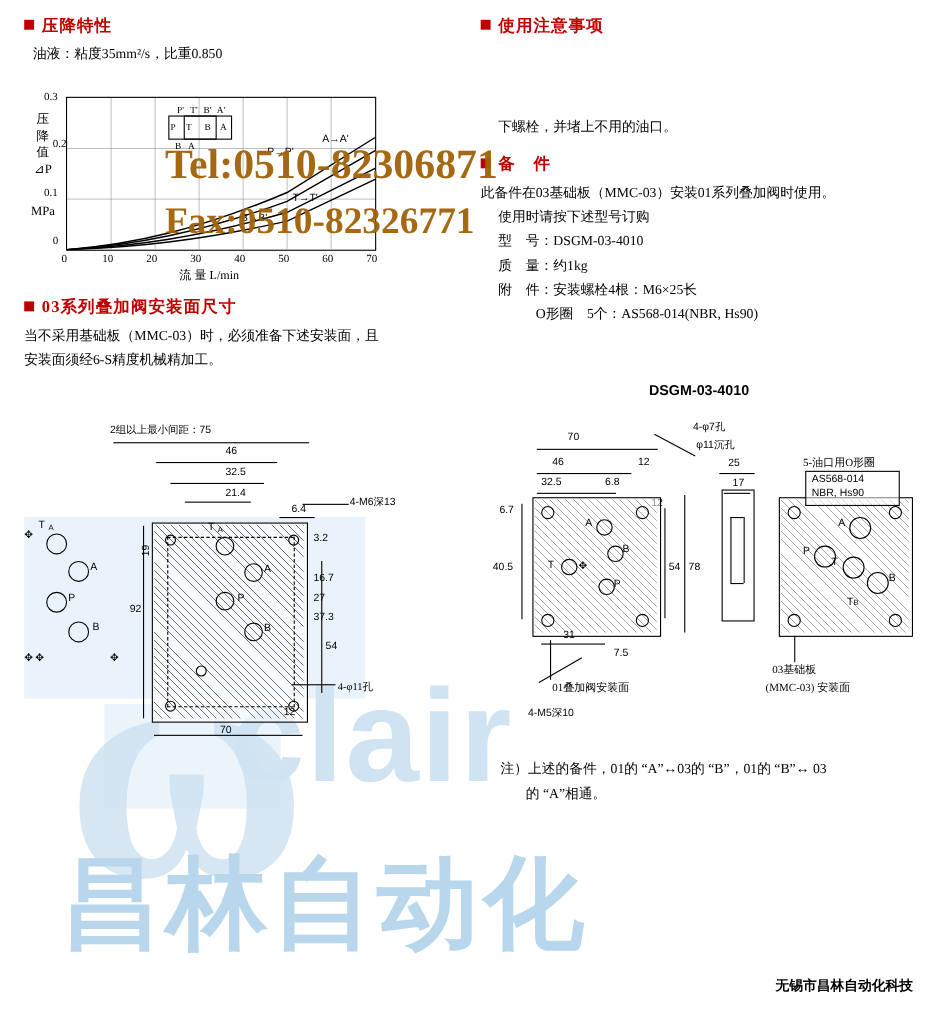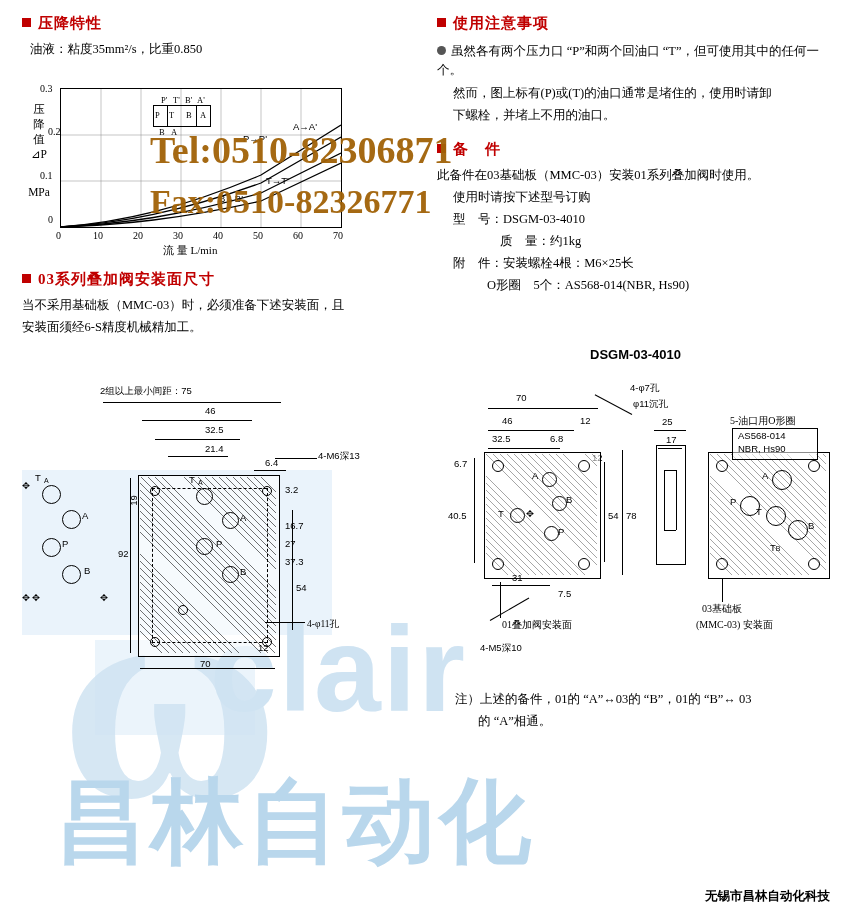"虽然各有两个压力口 “P”和两个回油口 “T”，但可使用其中的任何一个。" div.body-txt { html: <div> <span></span><span>虽然各有两个压力口 “P”和两个回油口 “T”，但可使用其中的任何一个。</span> </div> -> none }
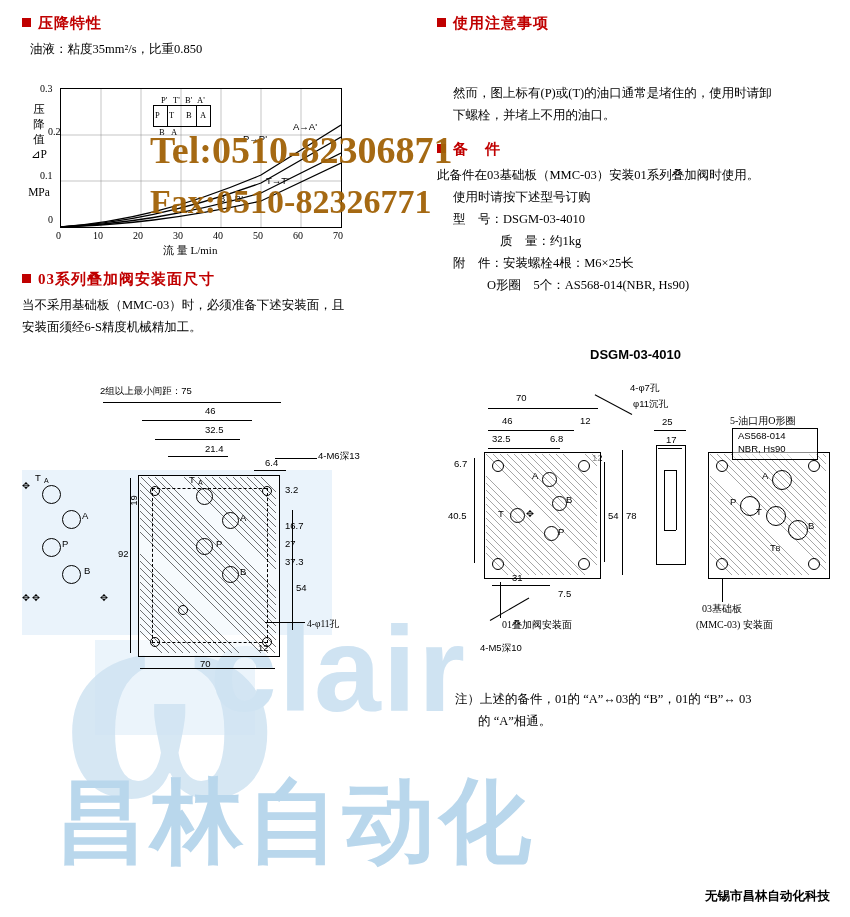"然而，图上标有(P)或(T)的油口通常是堵住的，使用时请卸" div.body-txt { html: <div>然而，图上标有(P)或(T)的油口通常是堵住的，使用时请卸</div> -> none }
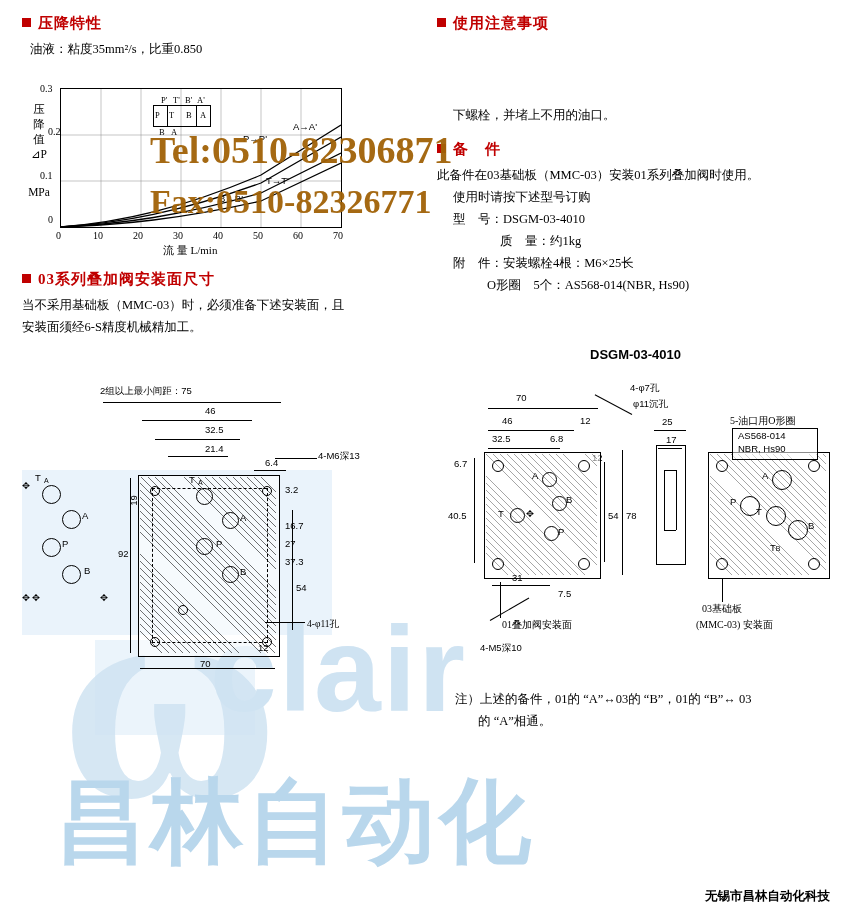"质 量：约1kg" div.body-txt { margin-left: 47px -> none }
